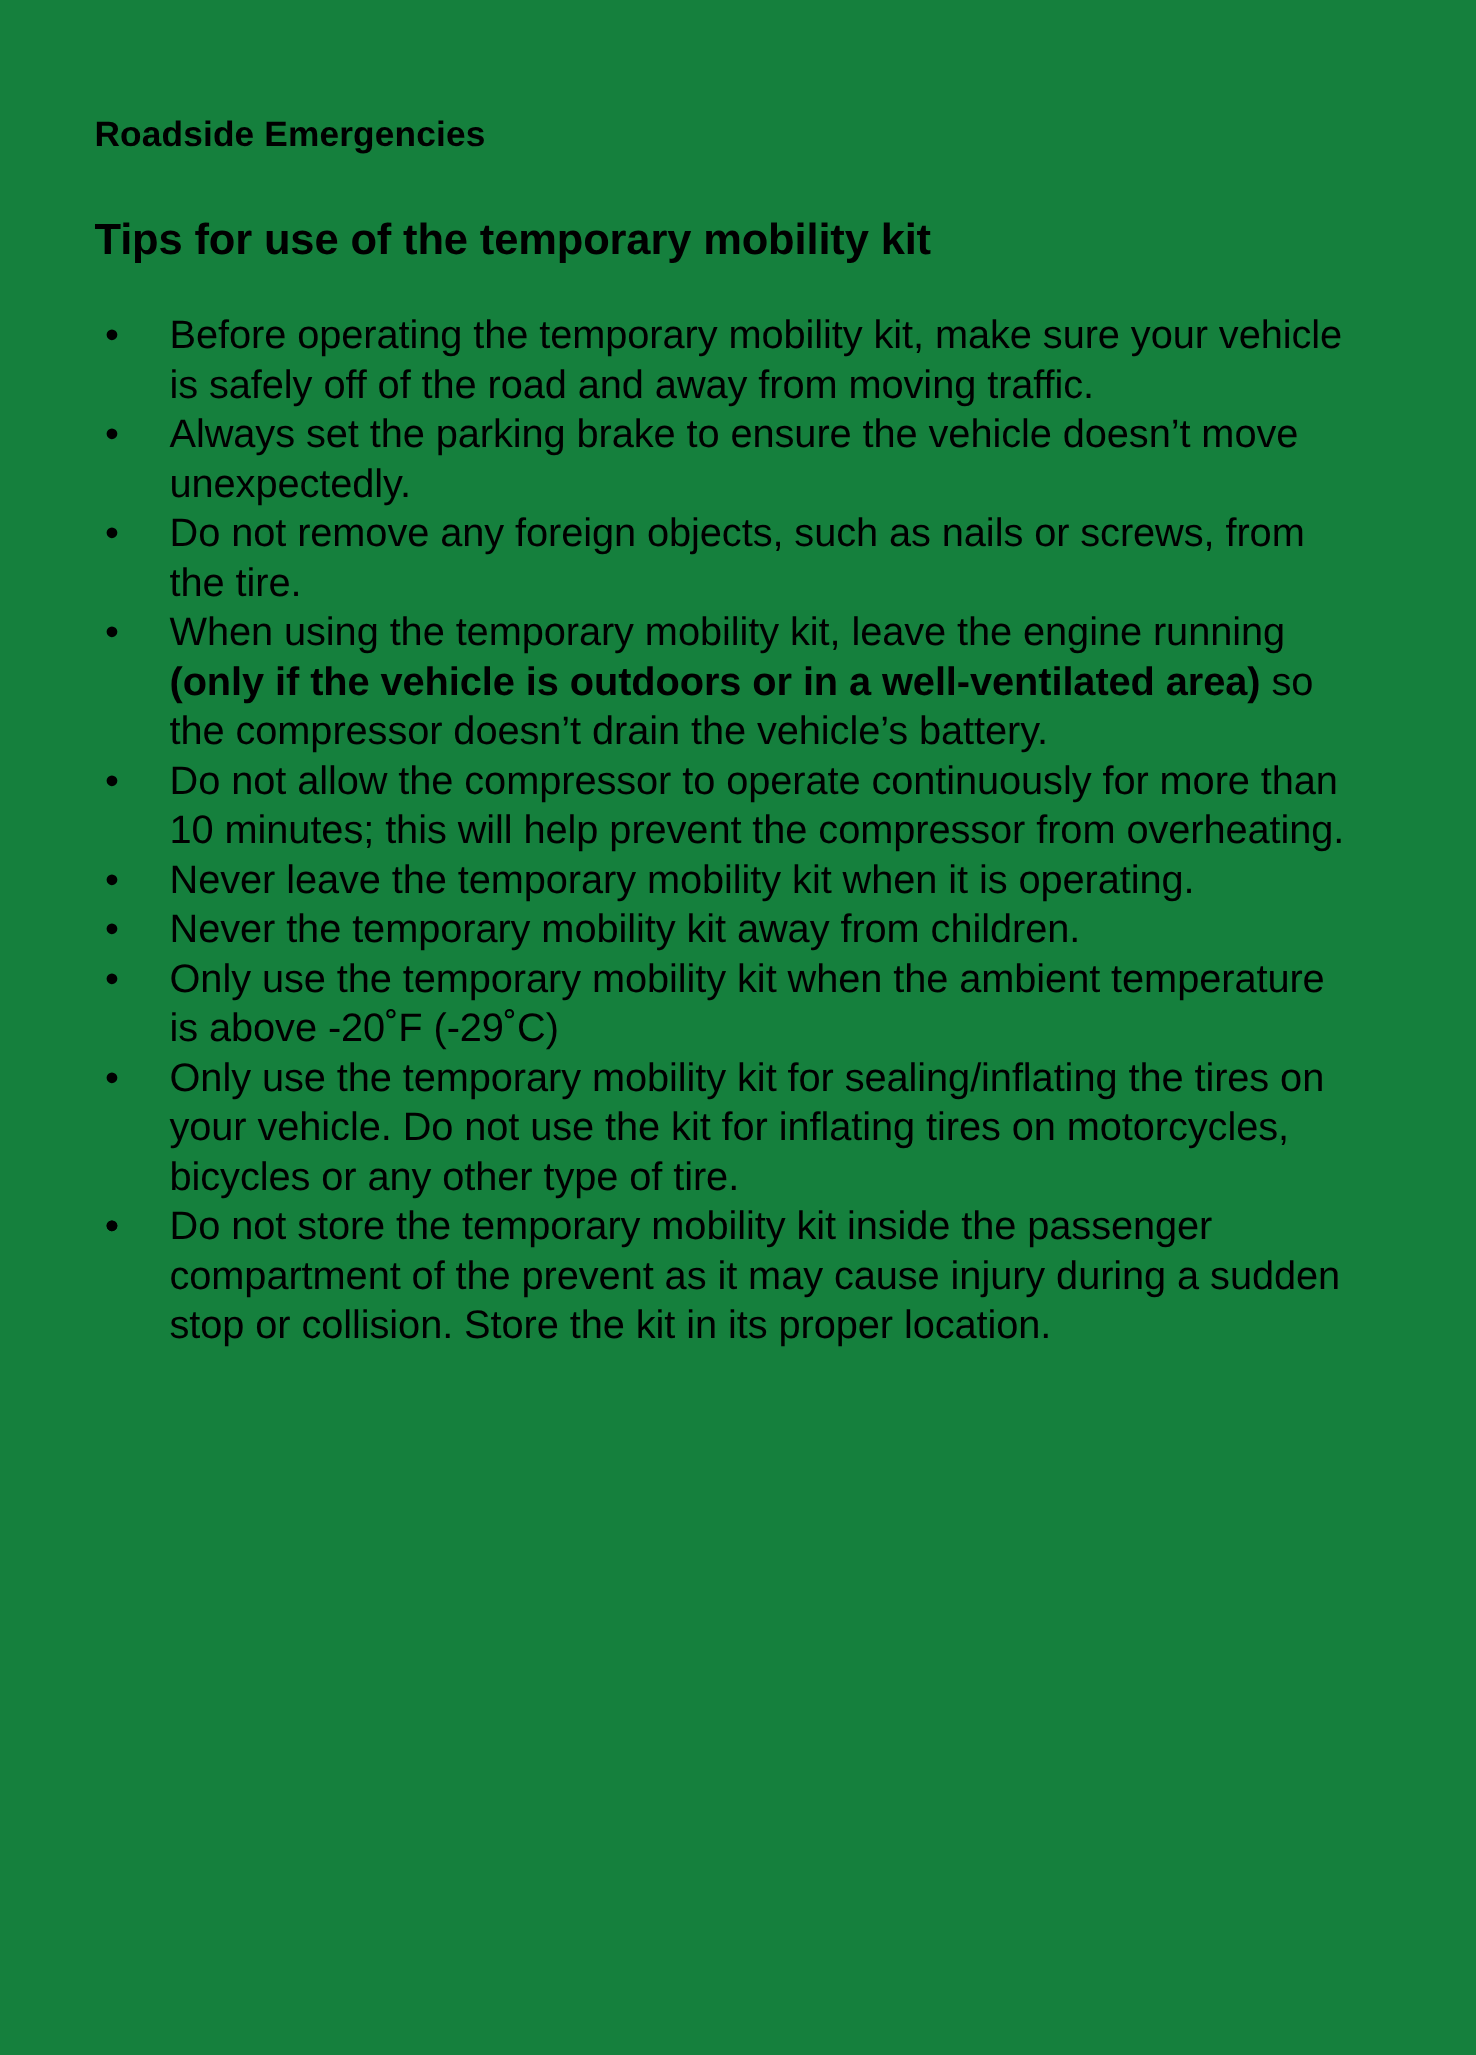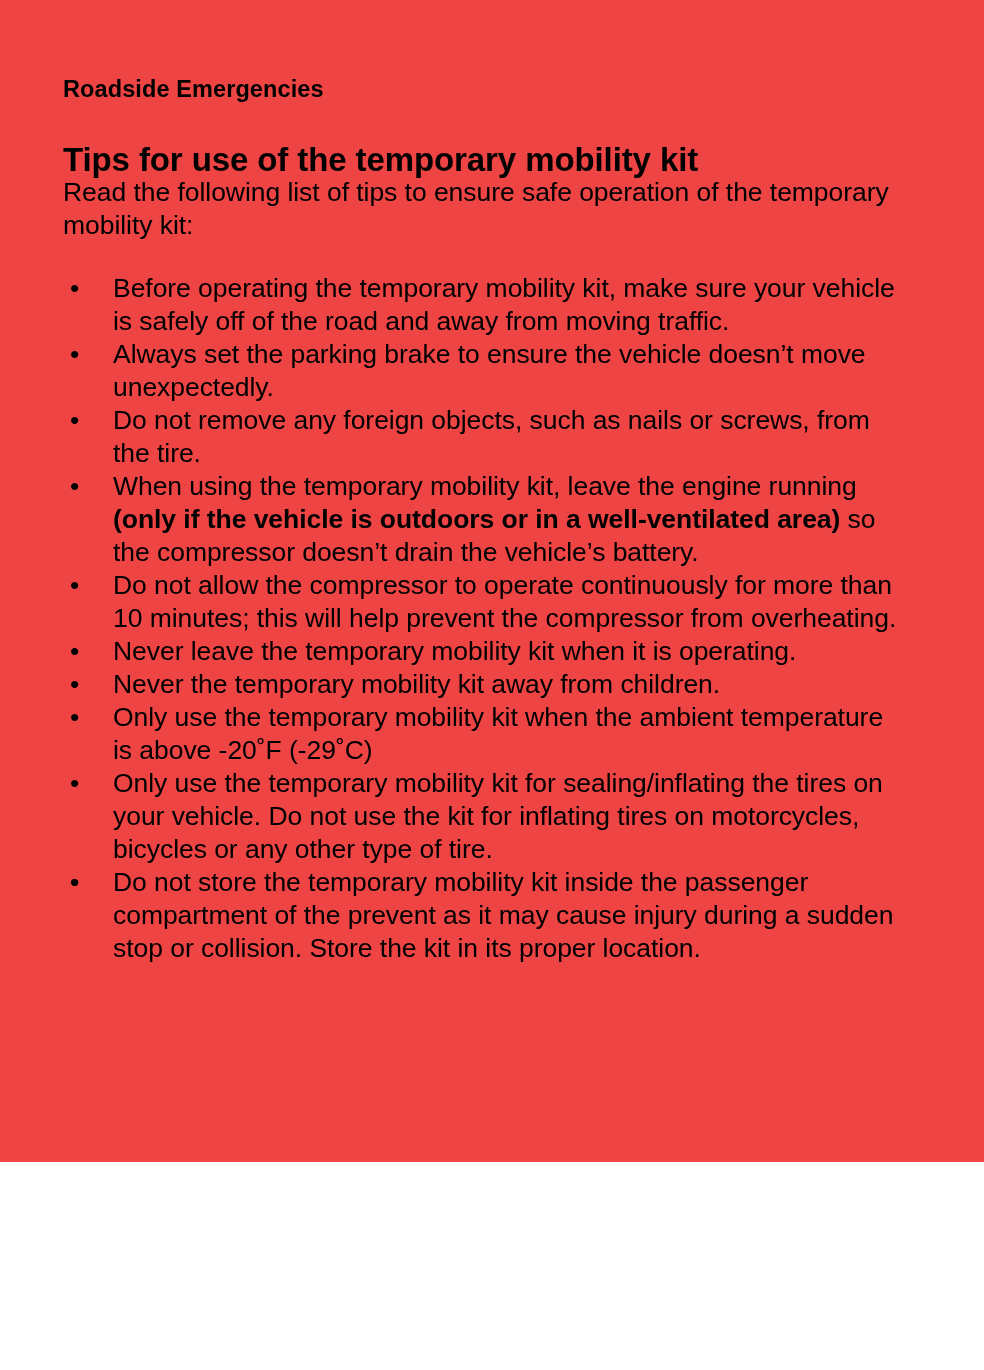"Roadside Emergencies" .page { background: #ef4444 -> #15803d; height: 1162px -> 1370px }
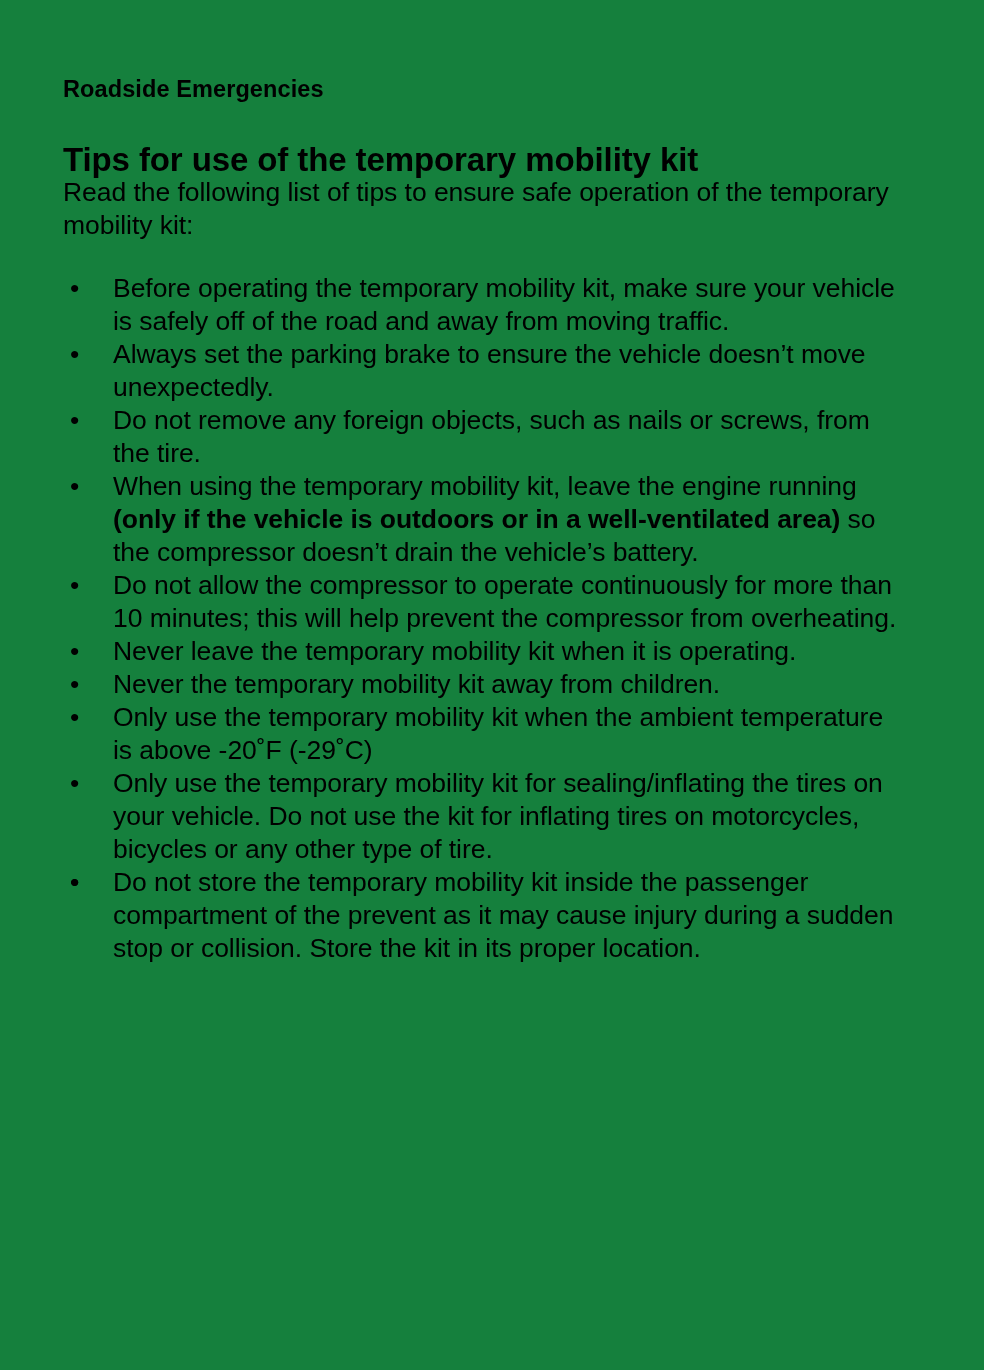"Tips for use of the" .subhead { font-size: 33px -> 29px }
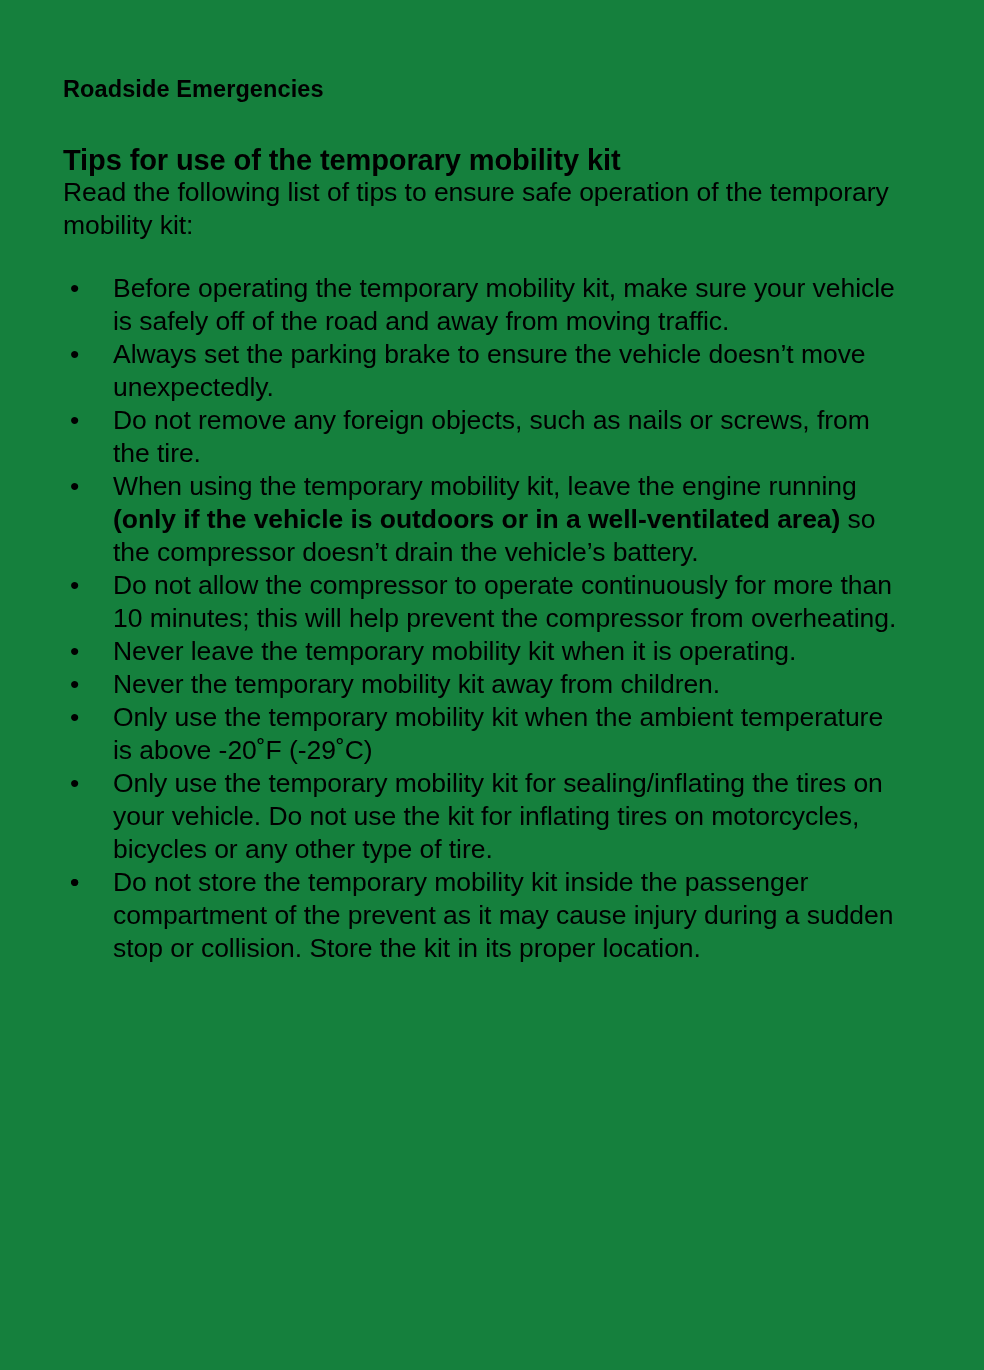"Read the following list of" p.intro { html: <p>Read the following list of tips to ensure safe operation of the temporary mobility kit:</p> -> none }
